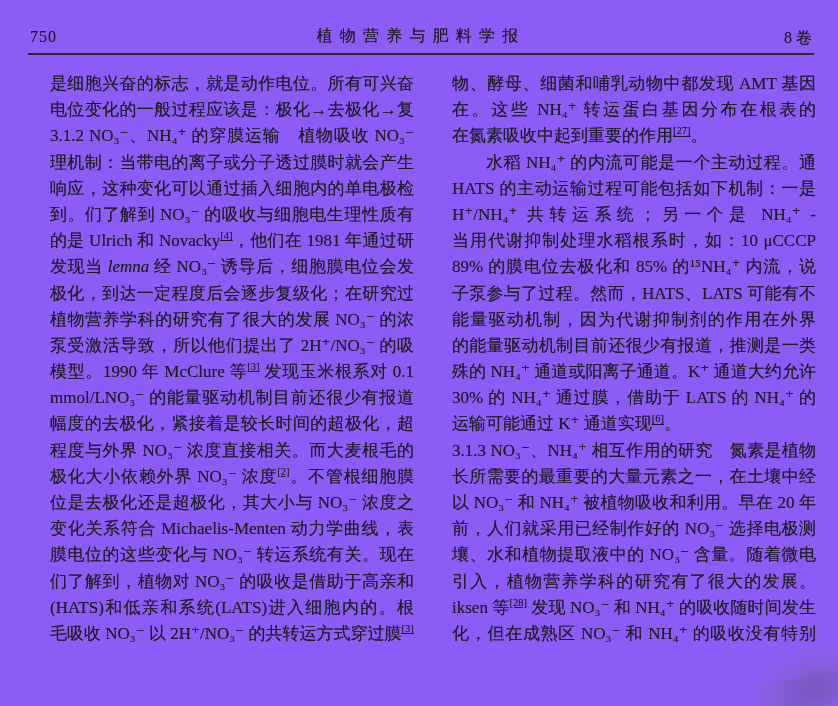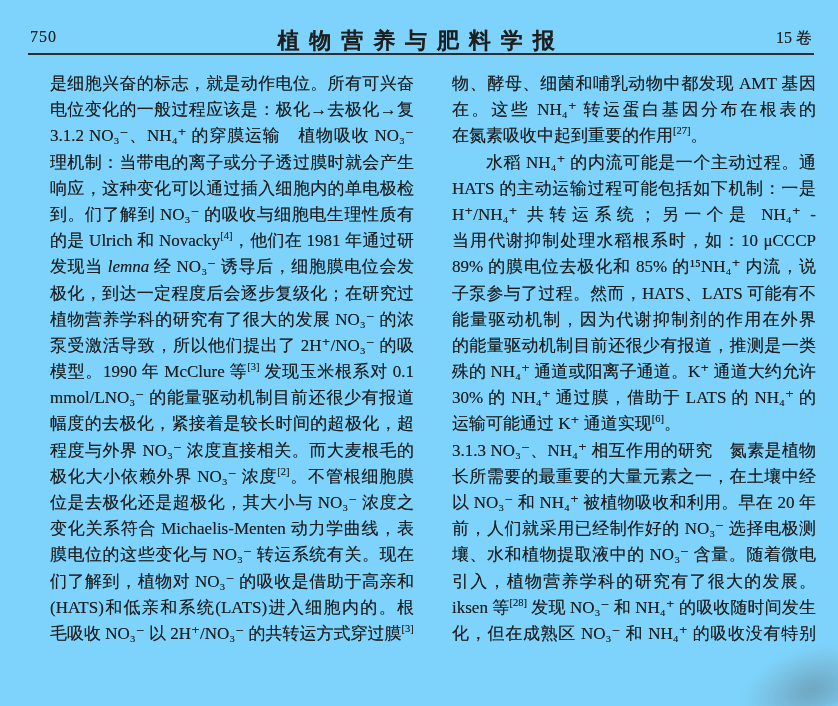"750" .page { background: #7dd3fc -> #8b5cf6 }
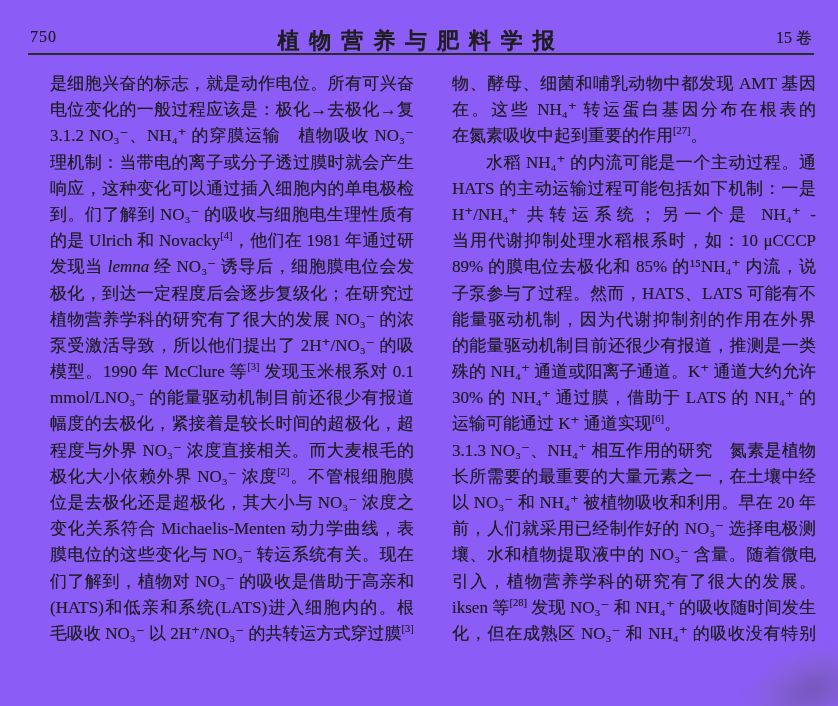"植物营养与肥料学报" .jtitle { font-size: 22px -> 16px; font-weight: bold -> none }
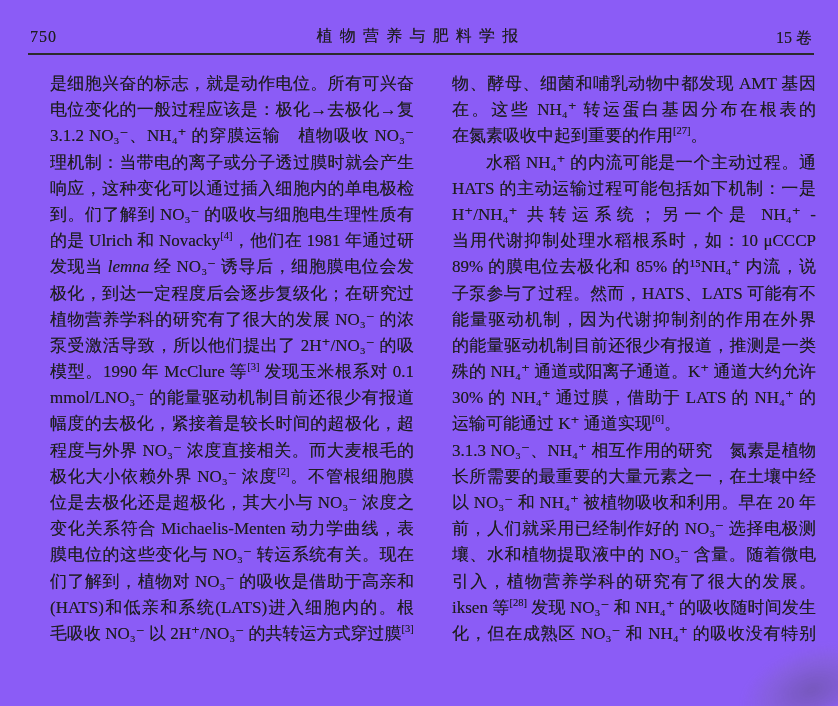"15 卷" span.vol { text: 15 -> 8 }
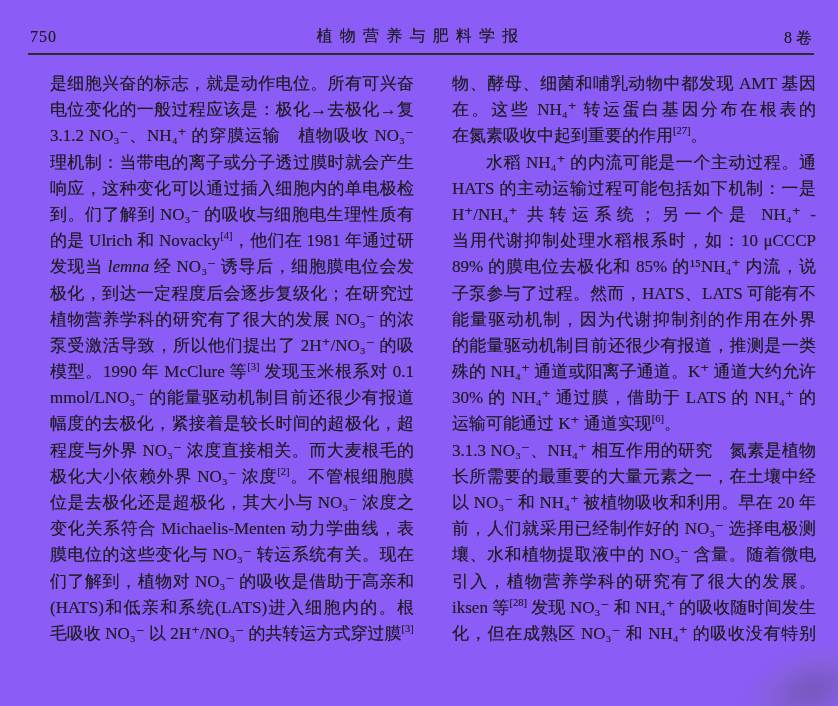"[27]" .text-line sup { text-decoration: none -> underline }
